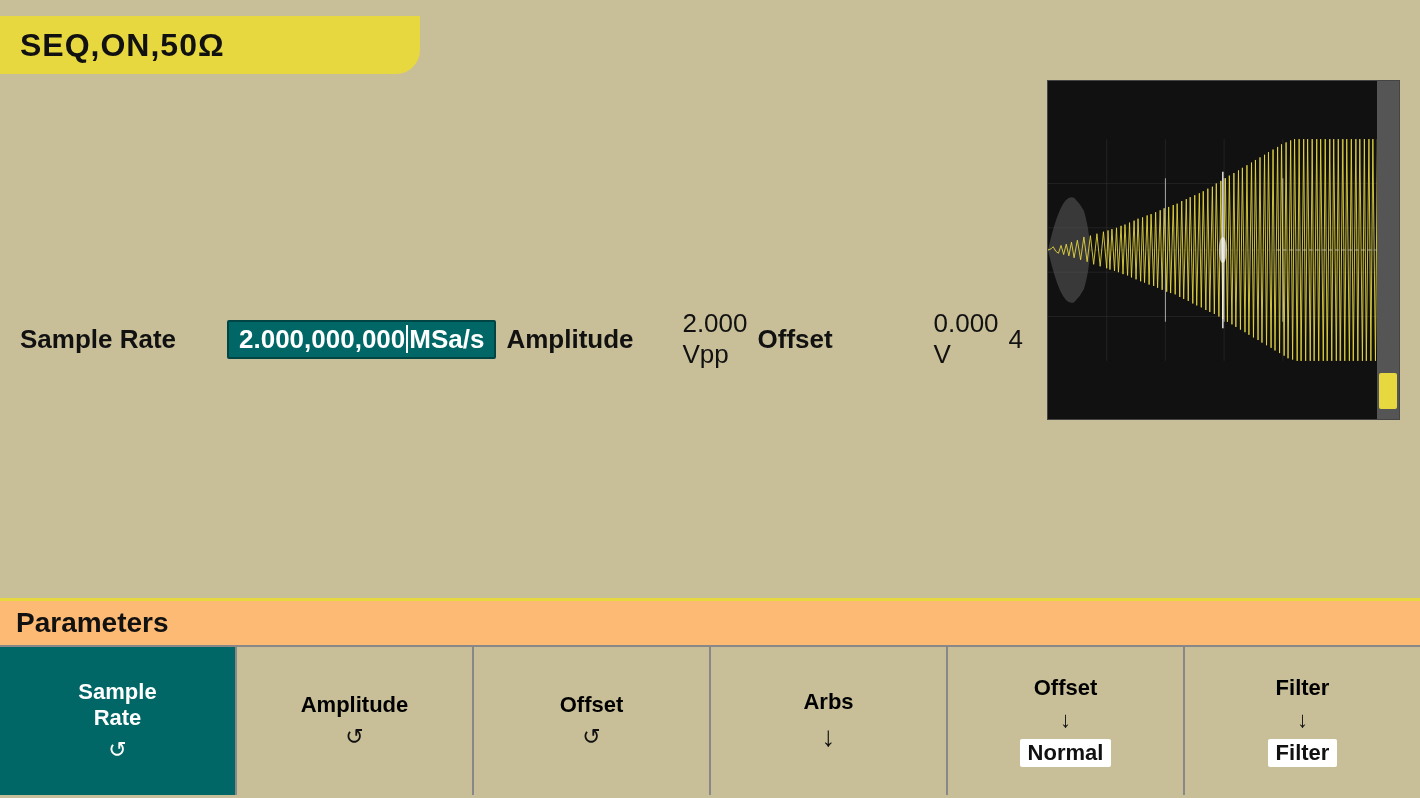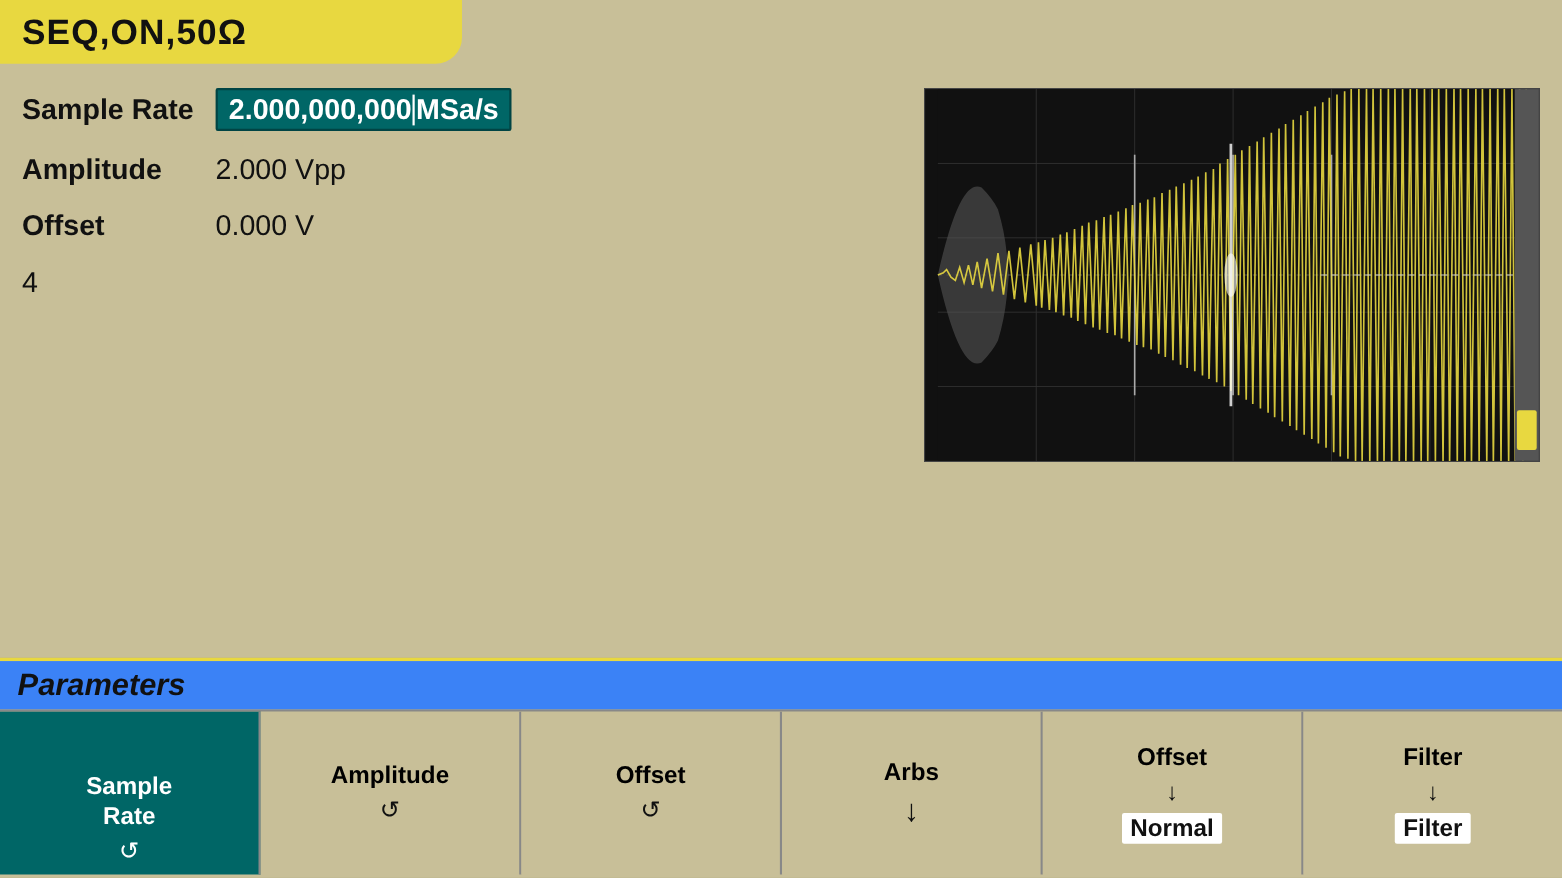"SEQ,ON,50Ω" .header-tab { top: 0 -> 16px }
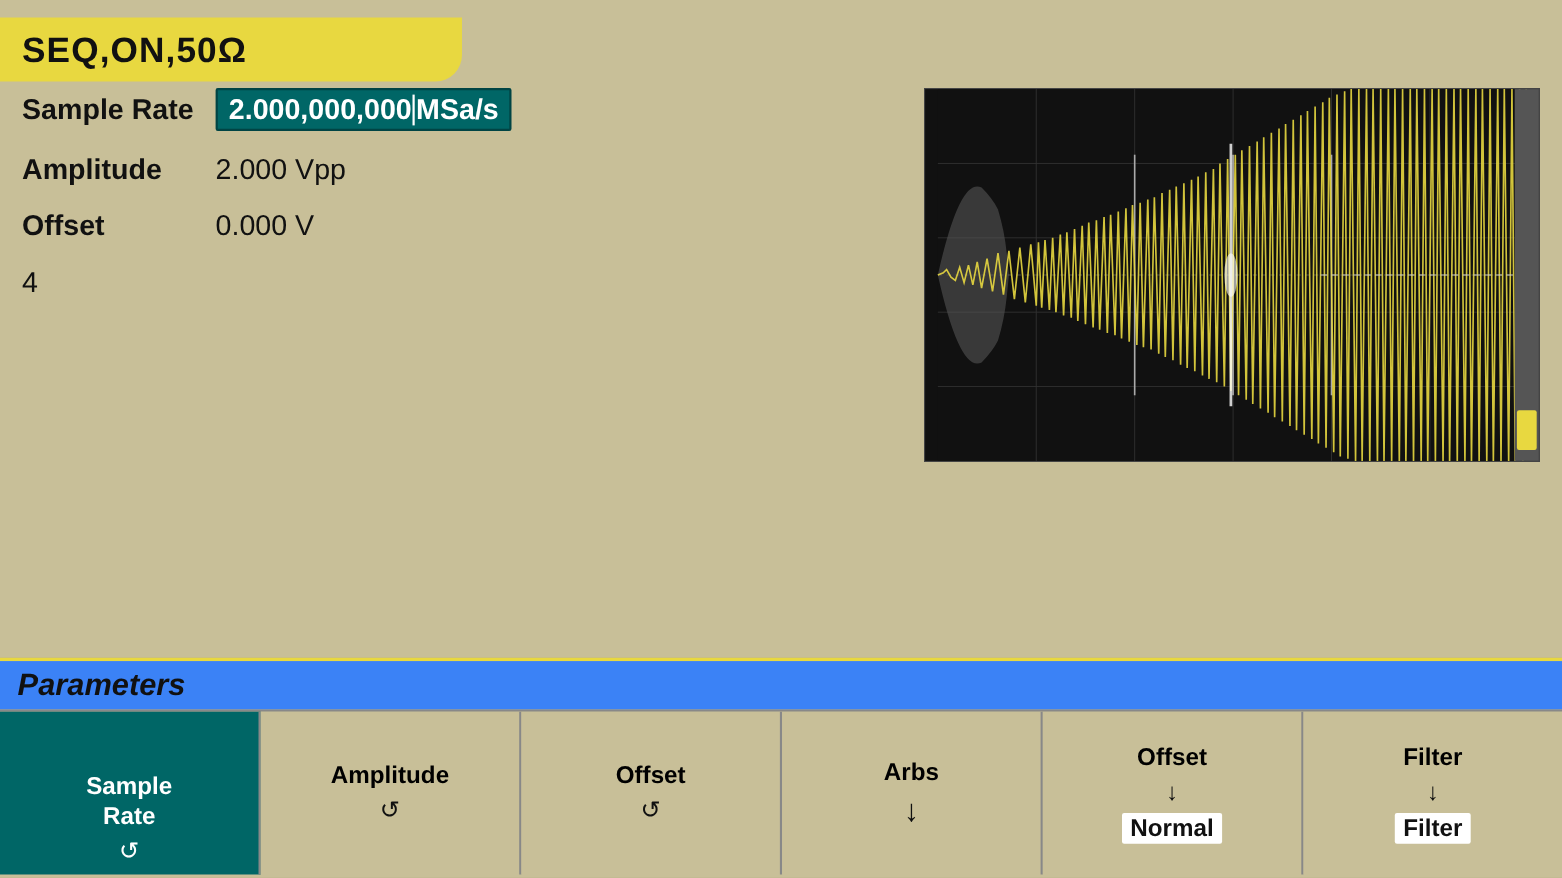"Sample Rate" .info-panel { flex-direction: column -> row; gap: 20px -> 10px }
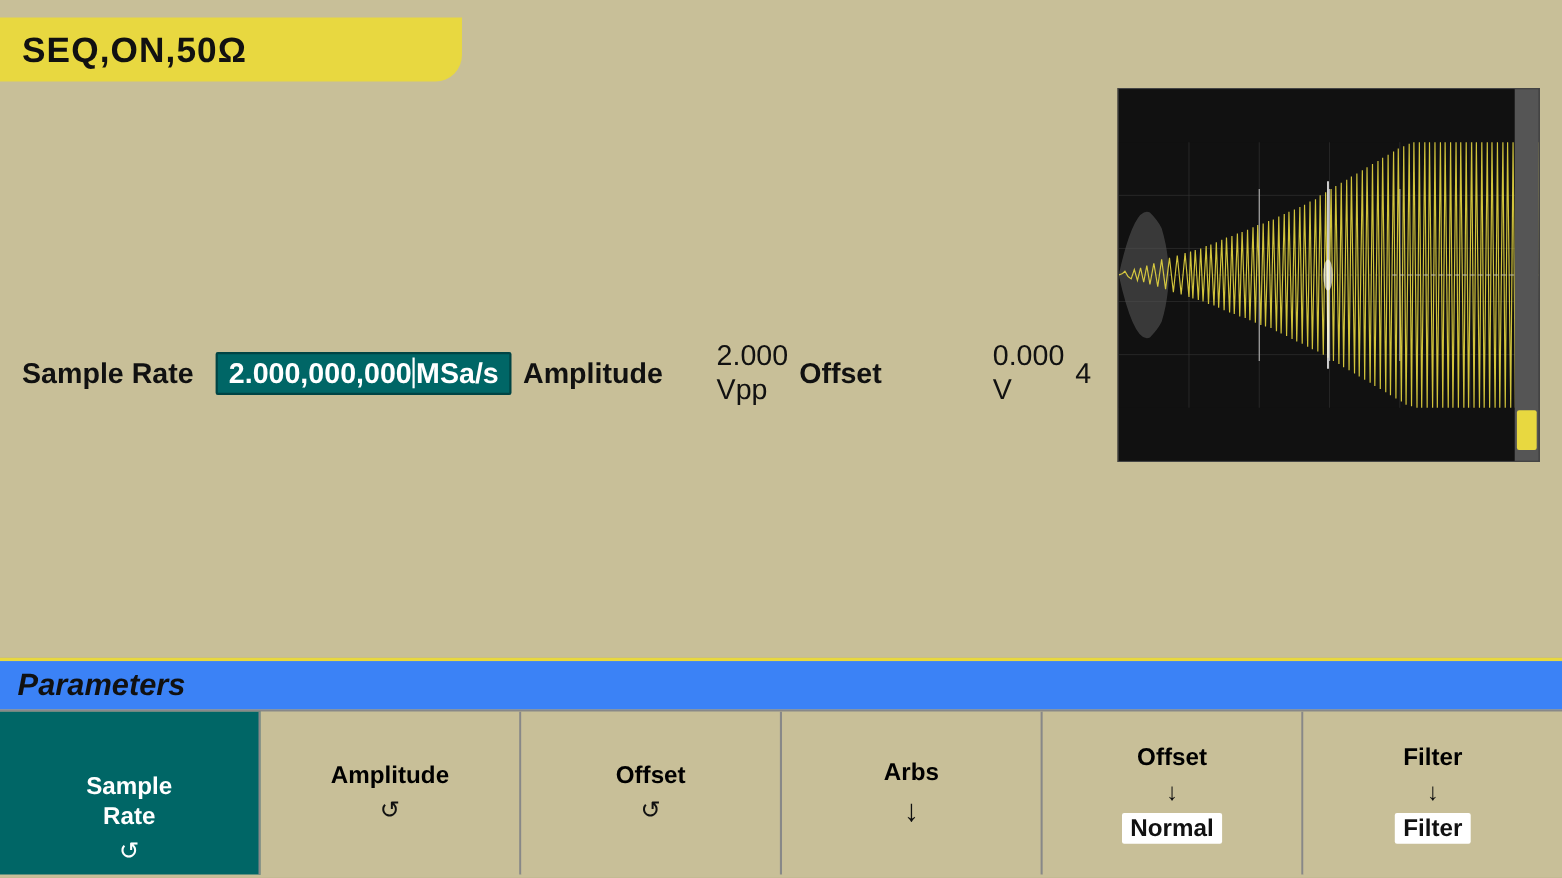"2.000,000,000" .sample-rate-input { margin-left: none -> 31px }
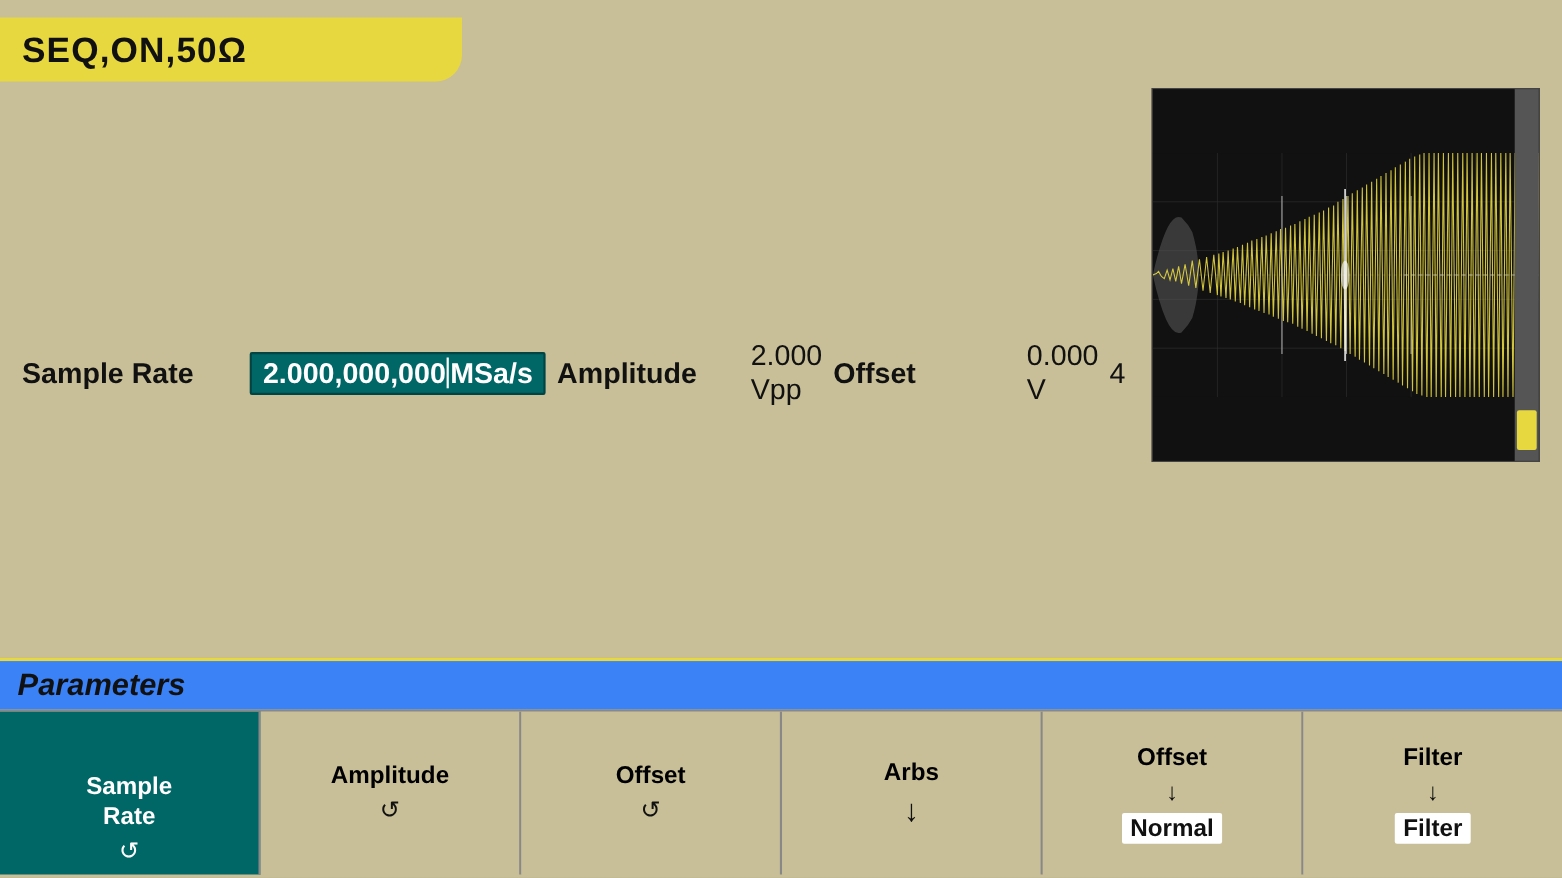"Parameters" .parameters-header { background: #3b82f6 -> #fdba74; font-style: italic -> none }
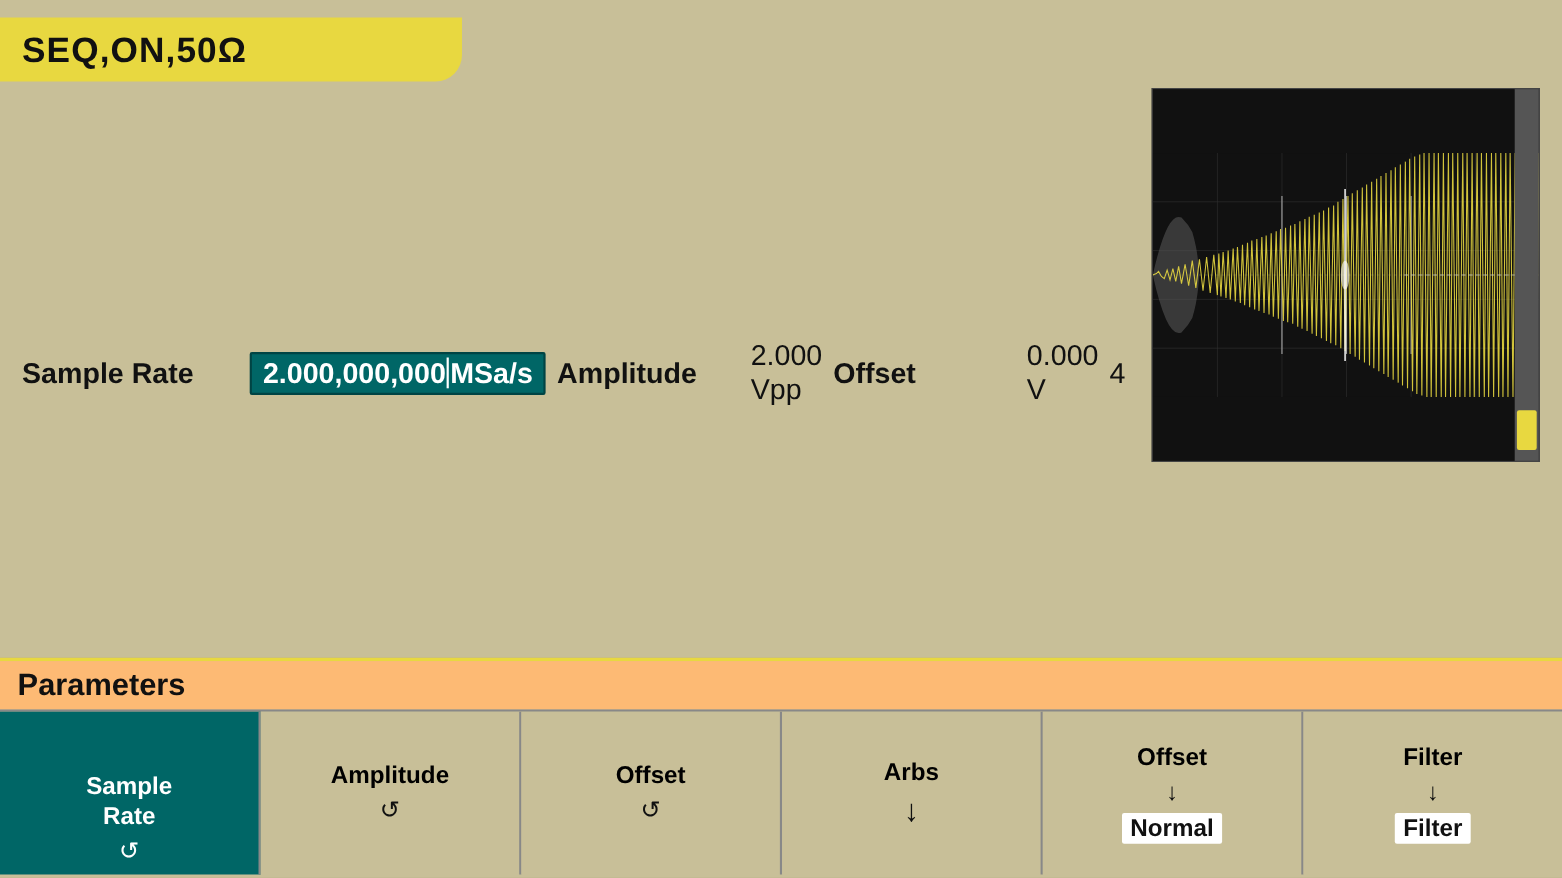"Sample" .btn-active { justify-content: flex-end -> none }
